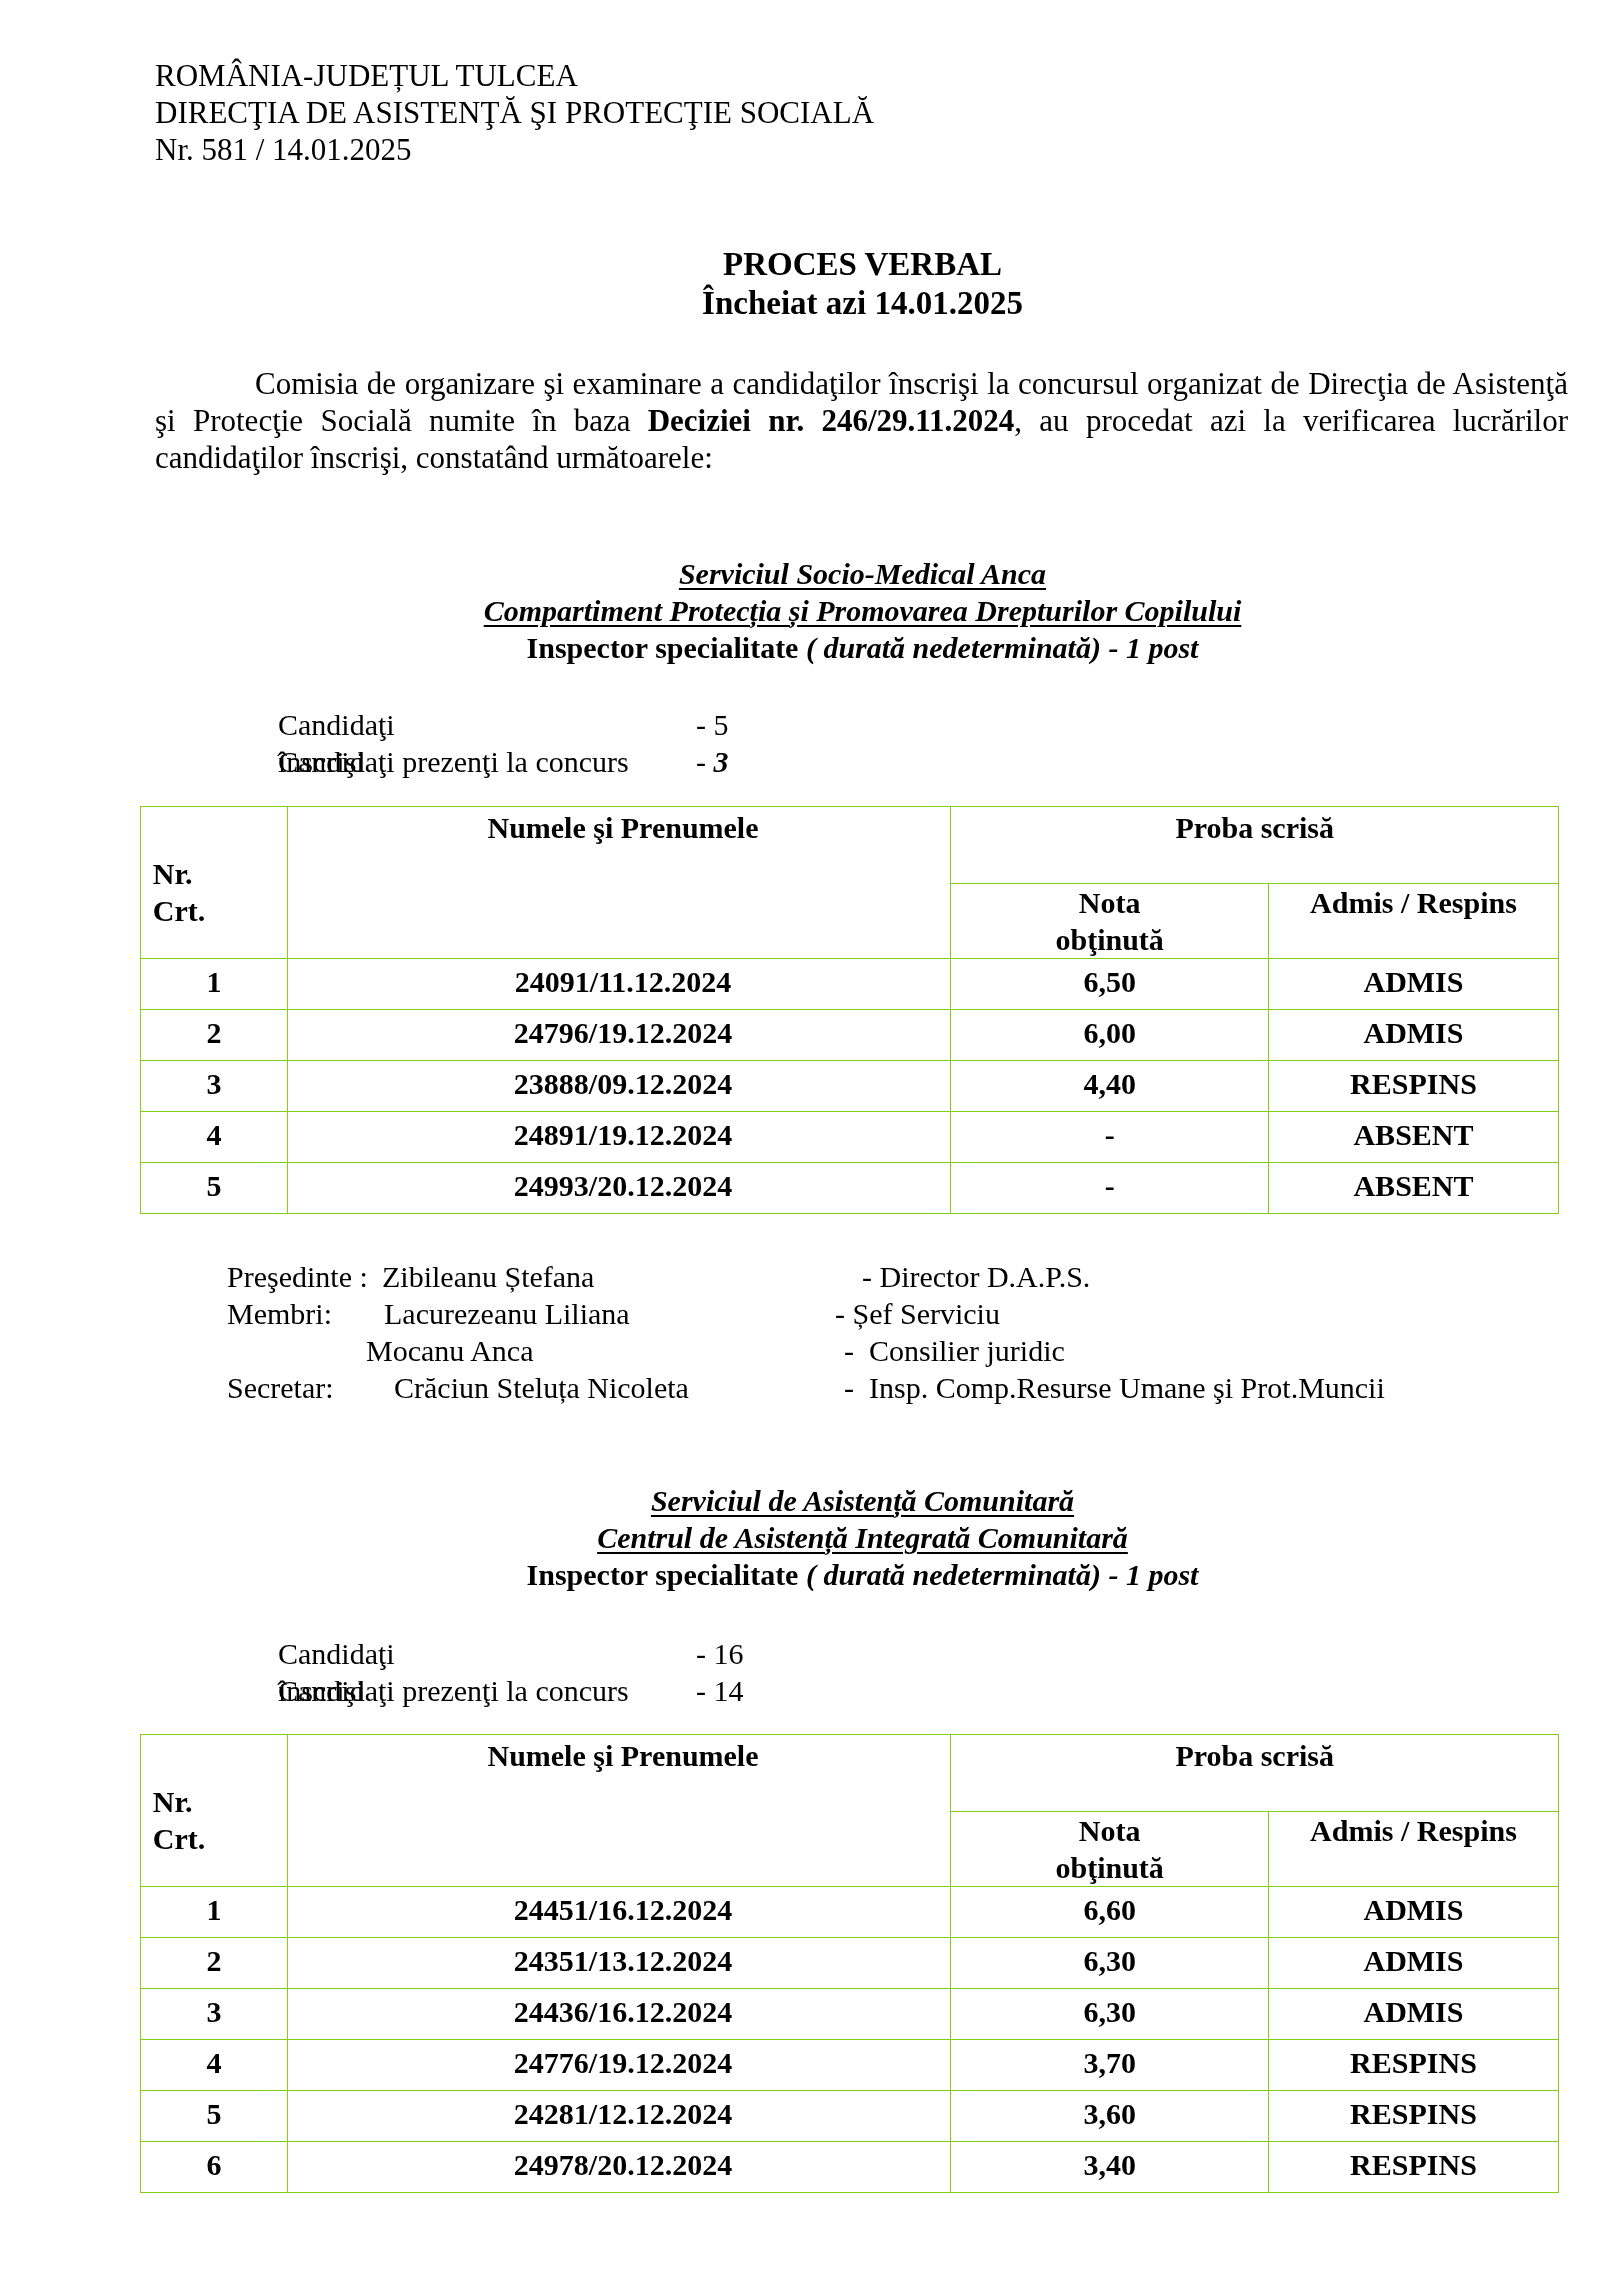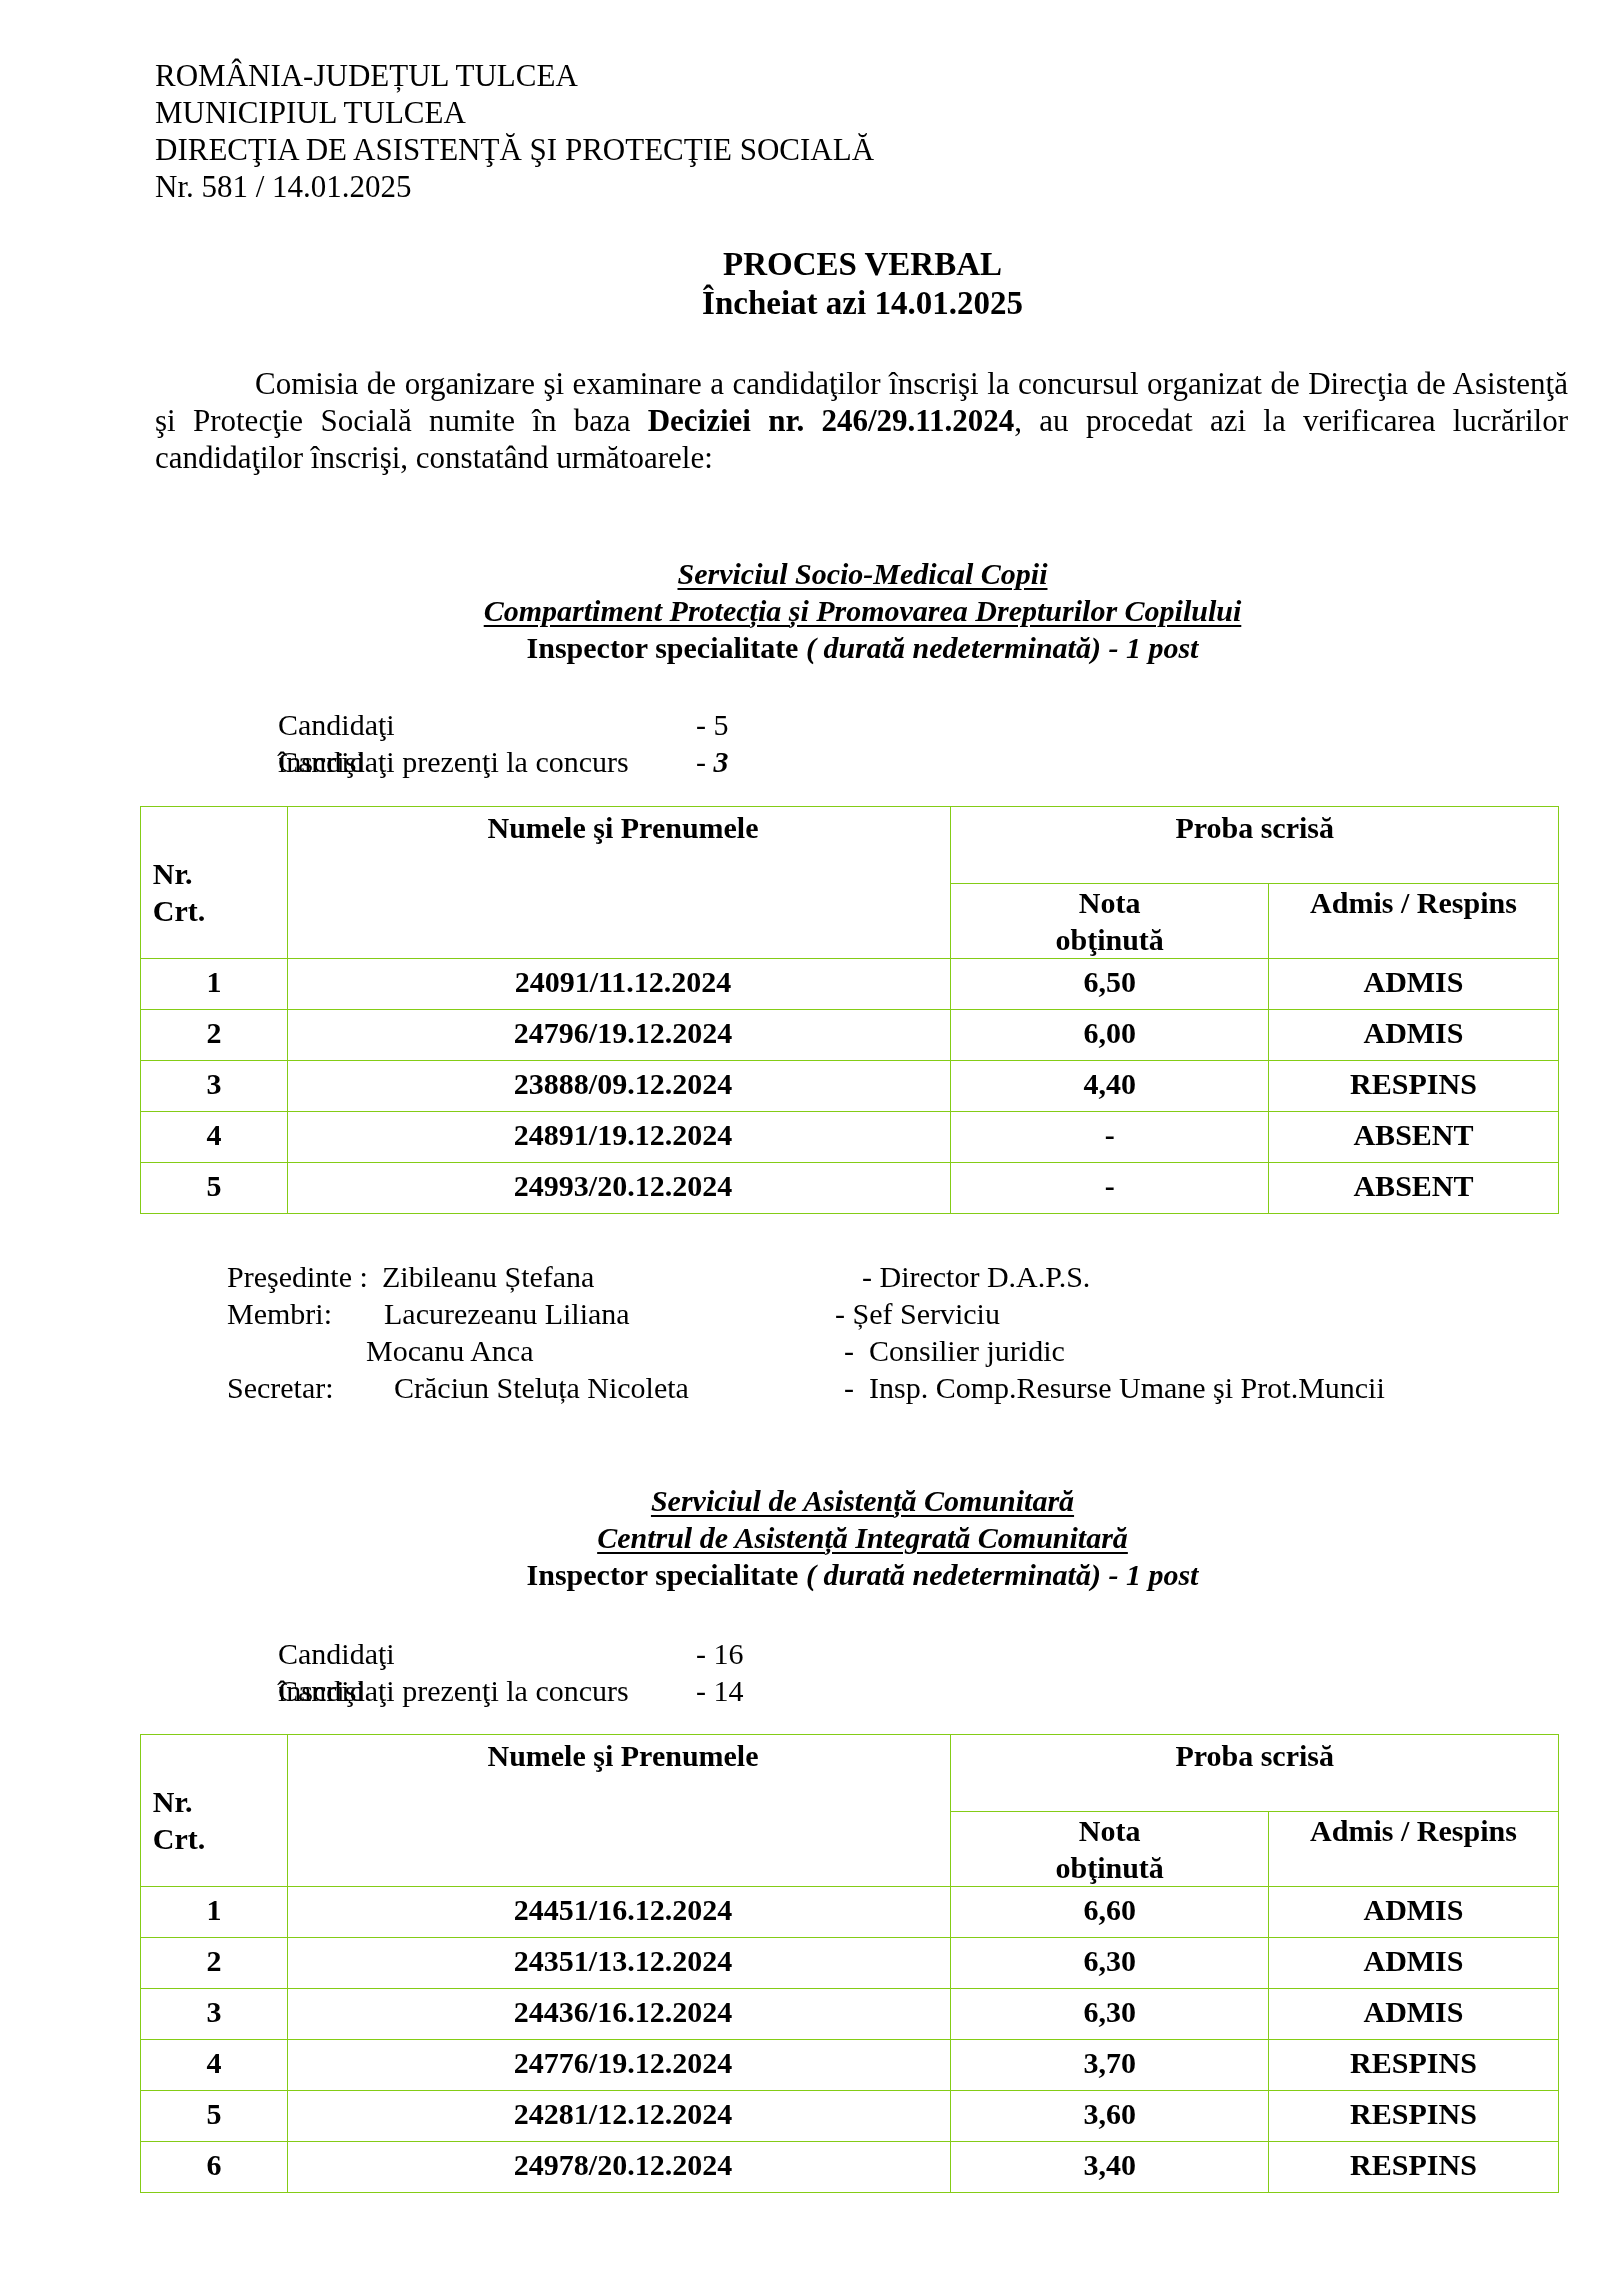"MUNICIPIUL TULCEA" div { html: <div>MUNICIPIUL TULCEA</div> -> none }
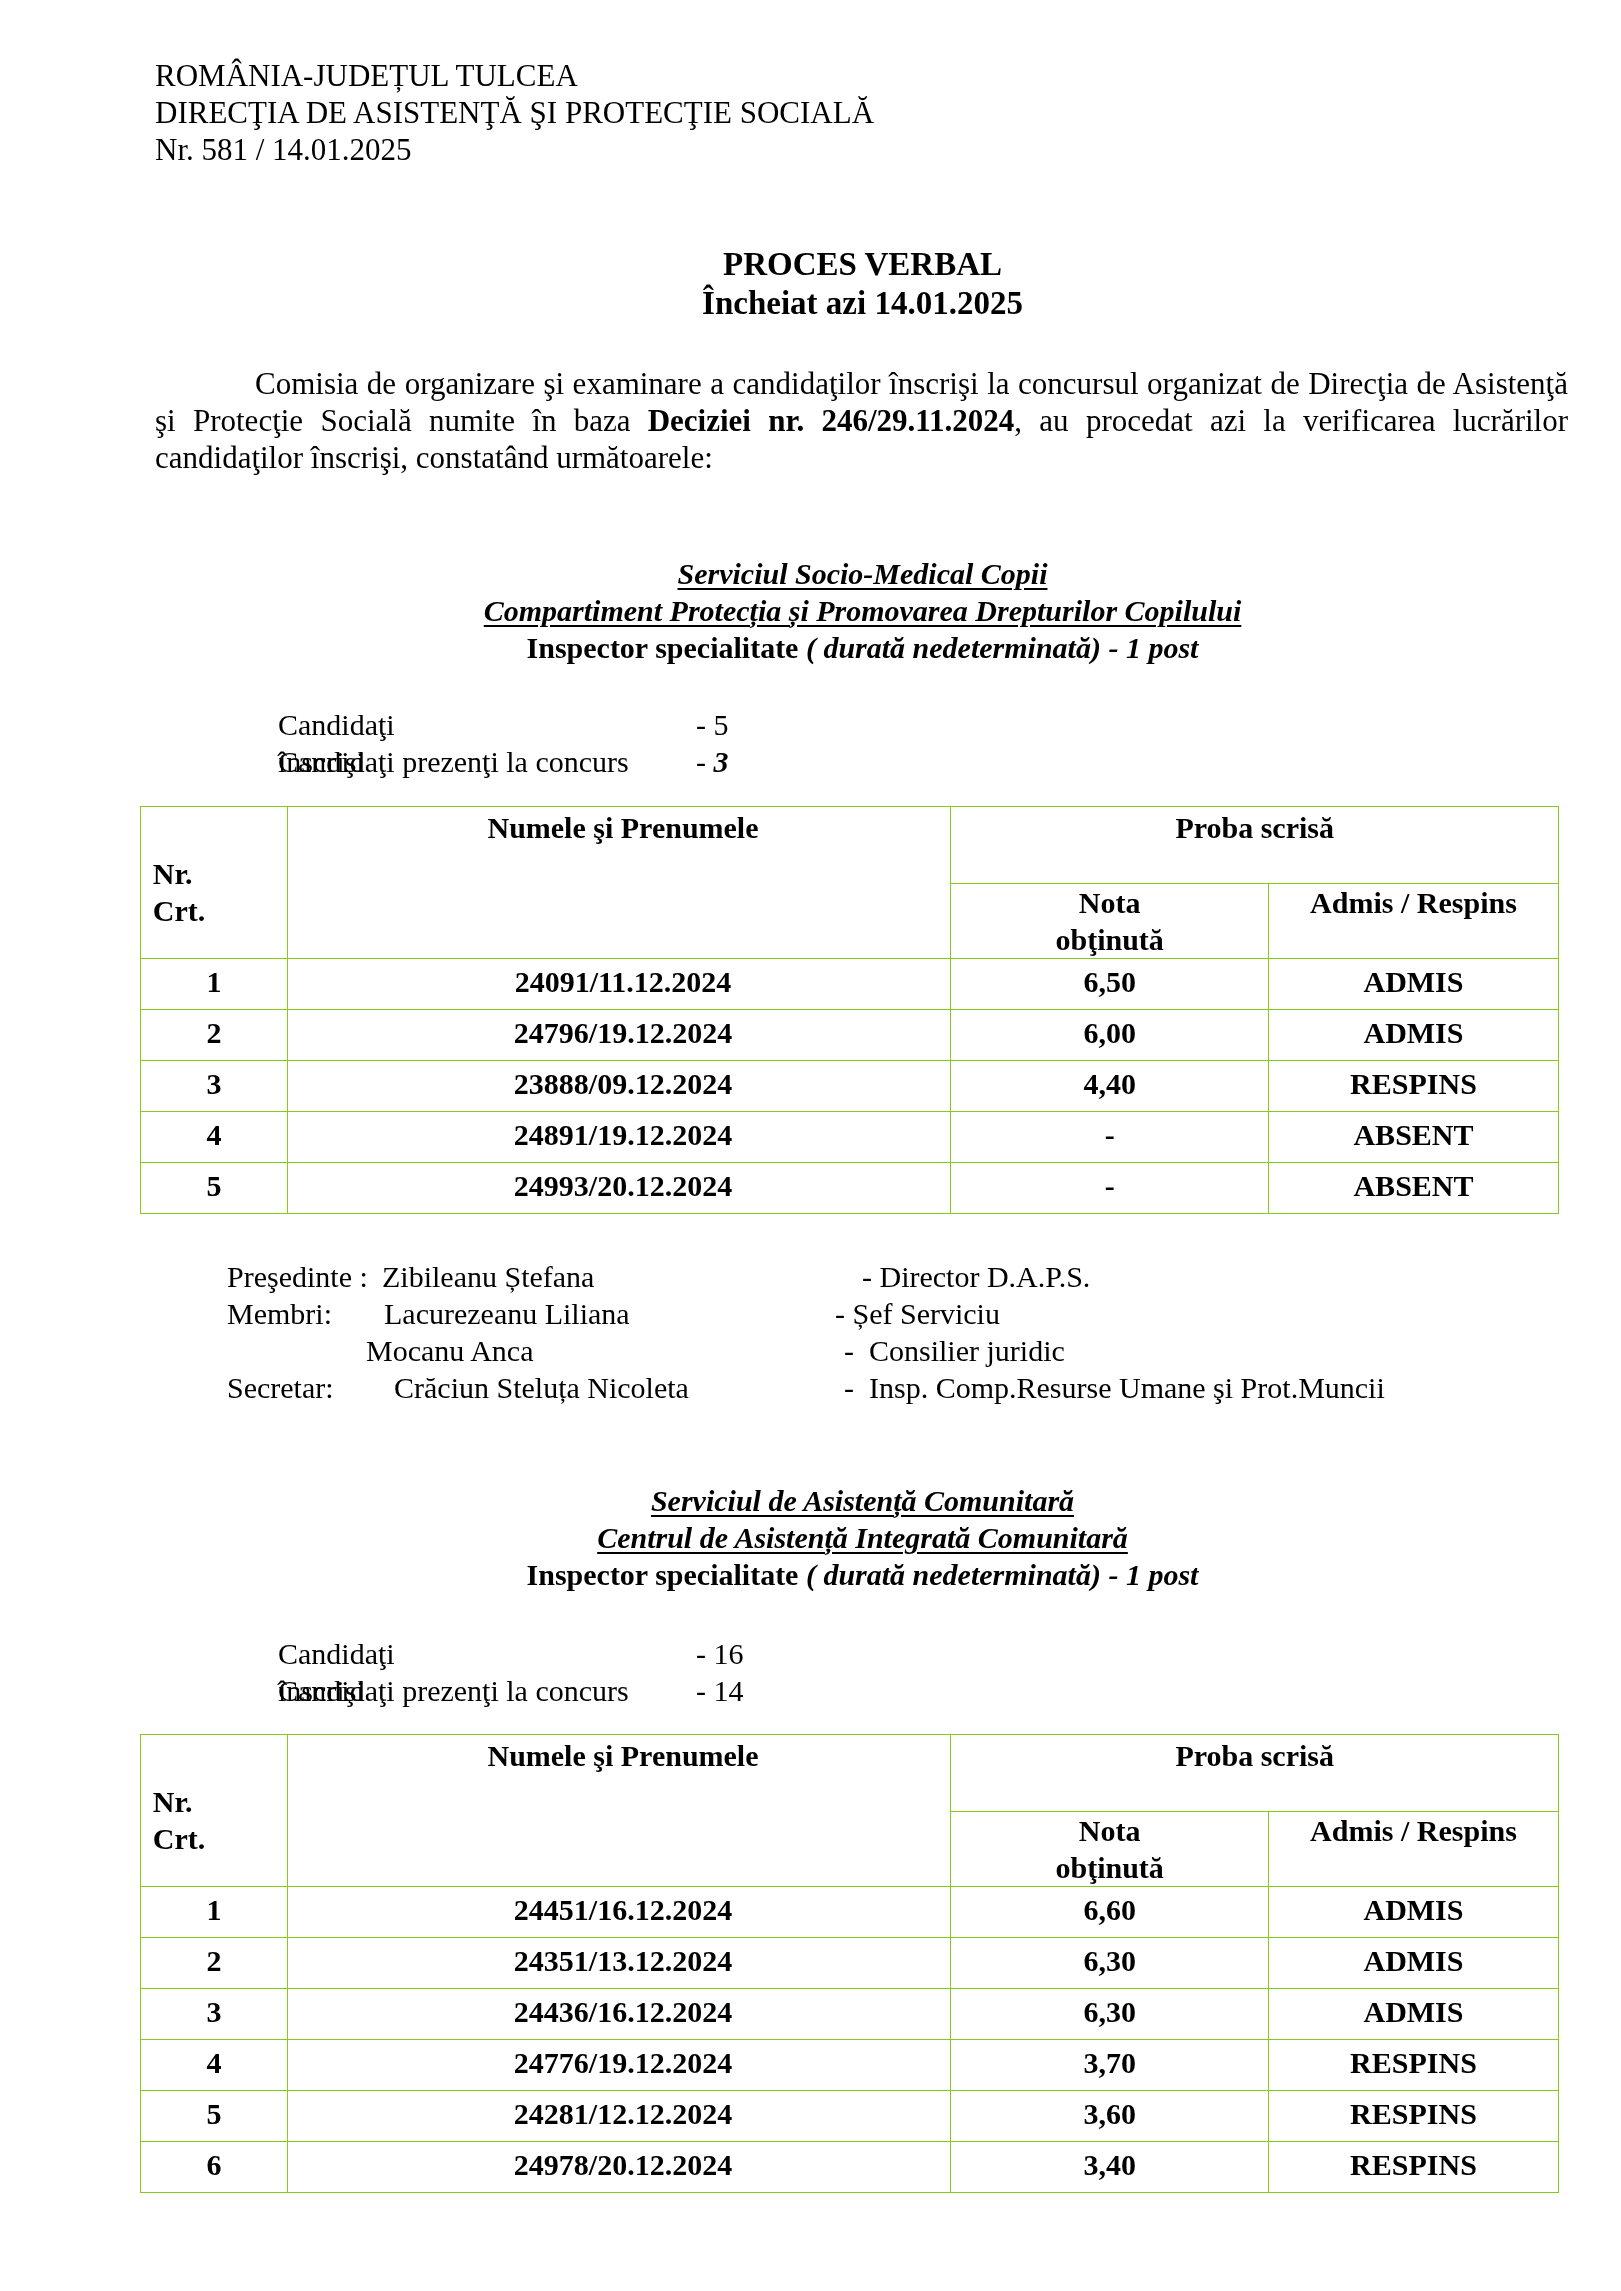"Serviciul Socio-Medical Copii" span.u { text: Copii -> Anca }
